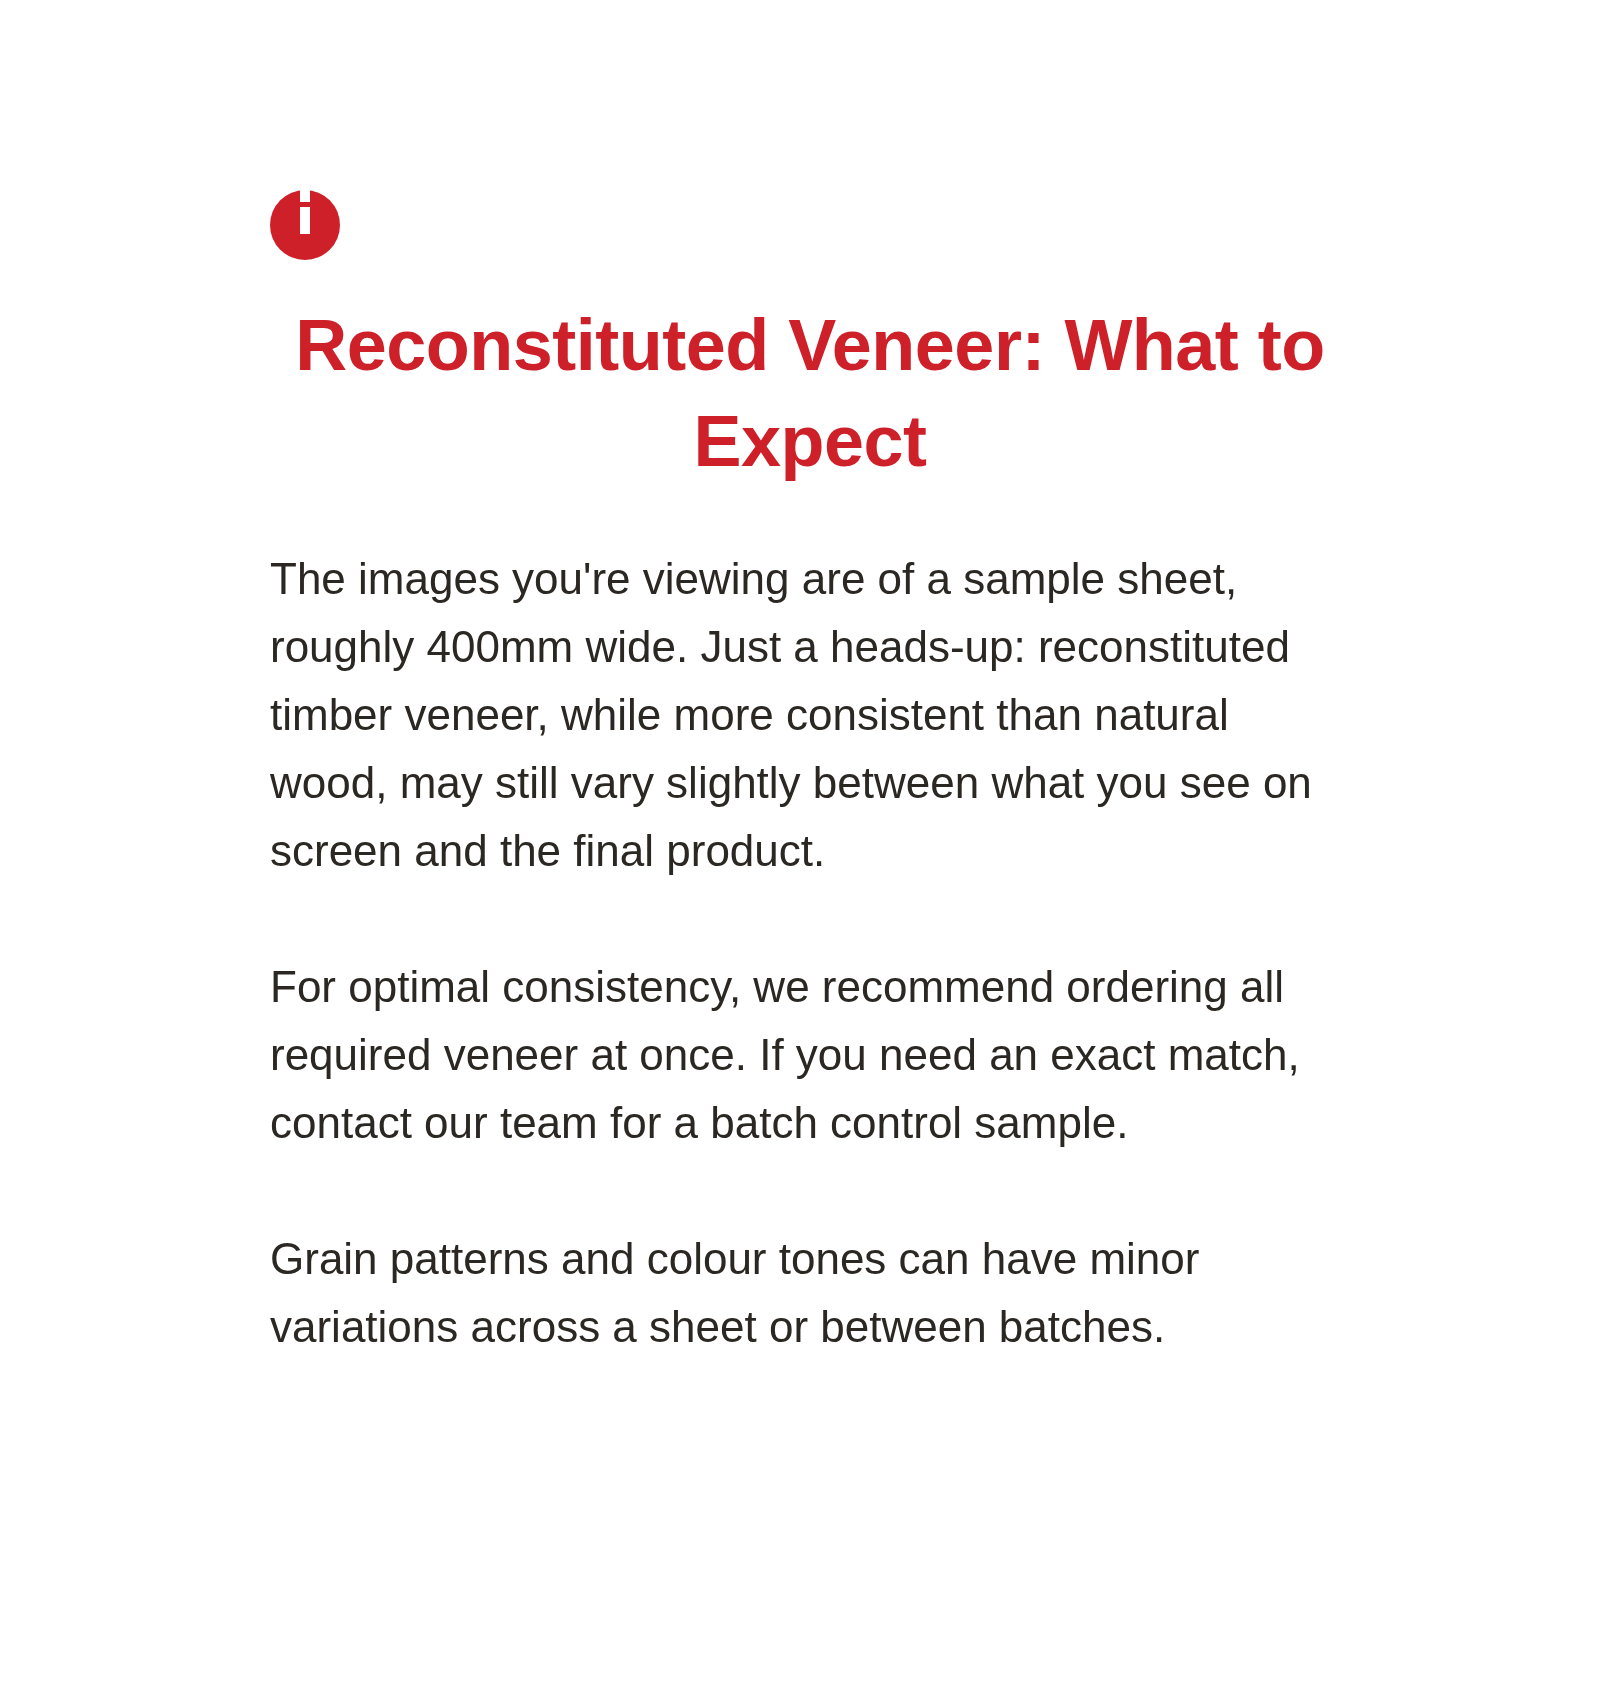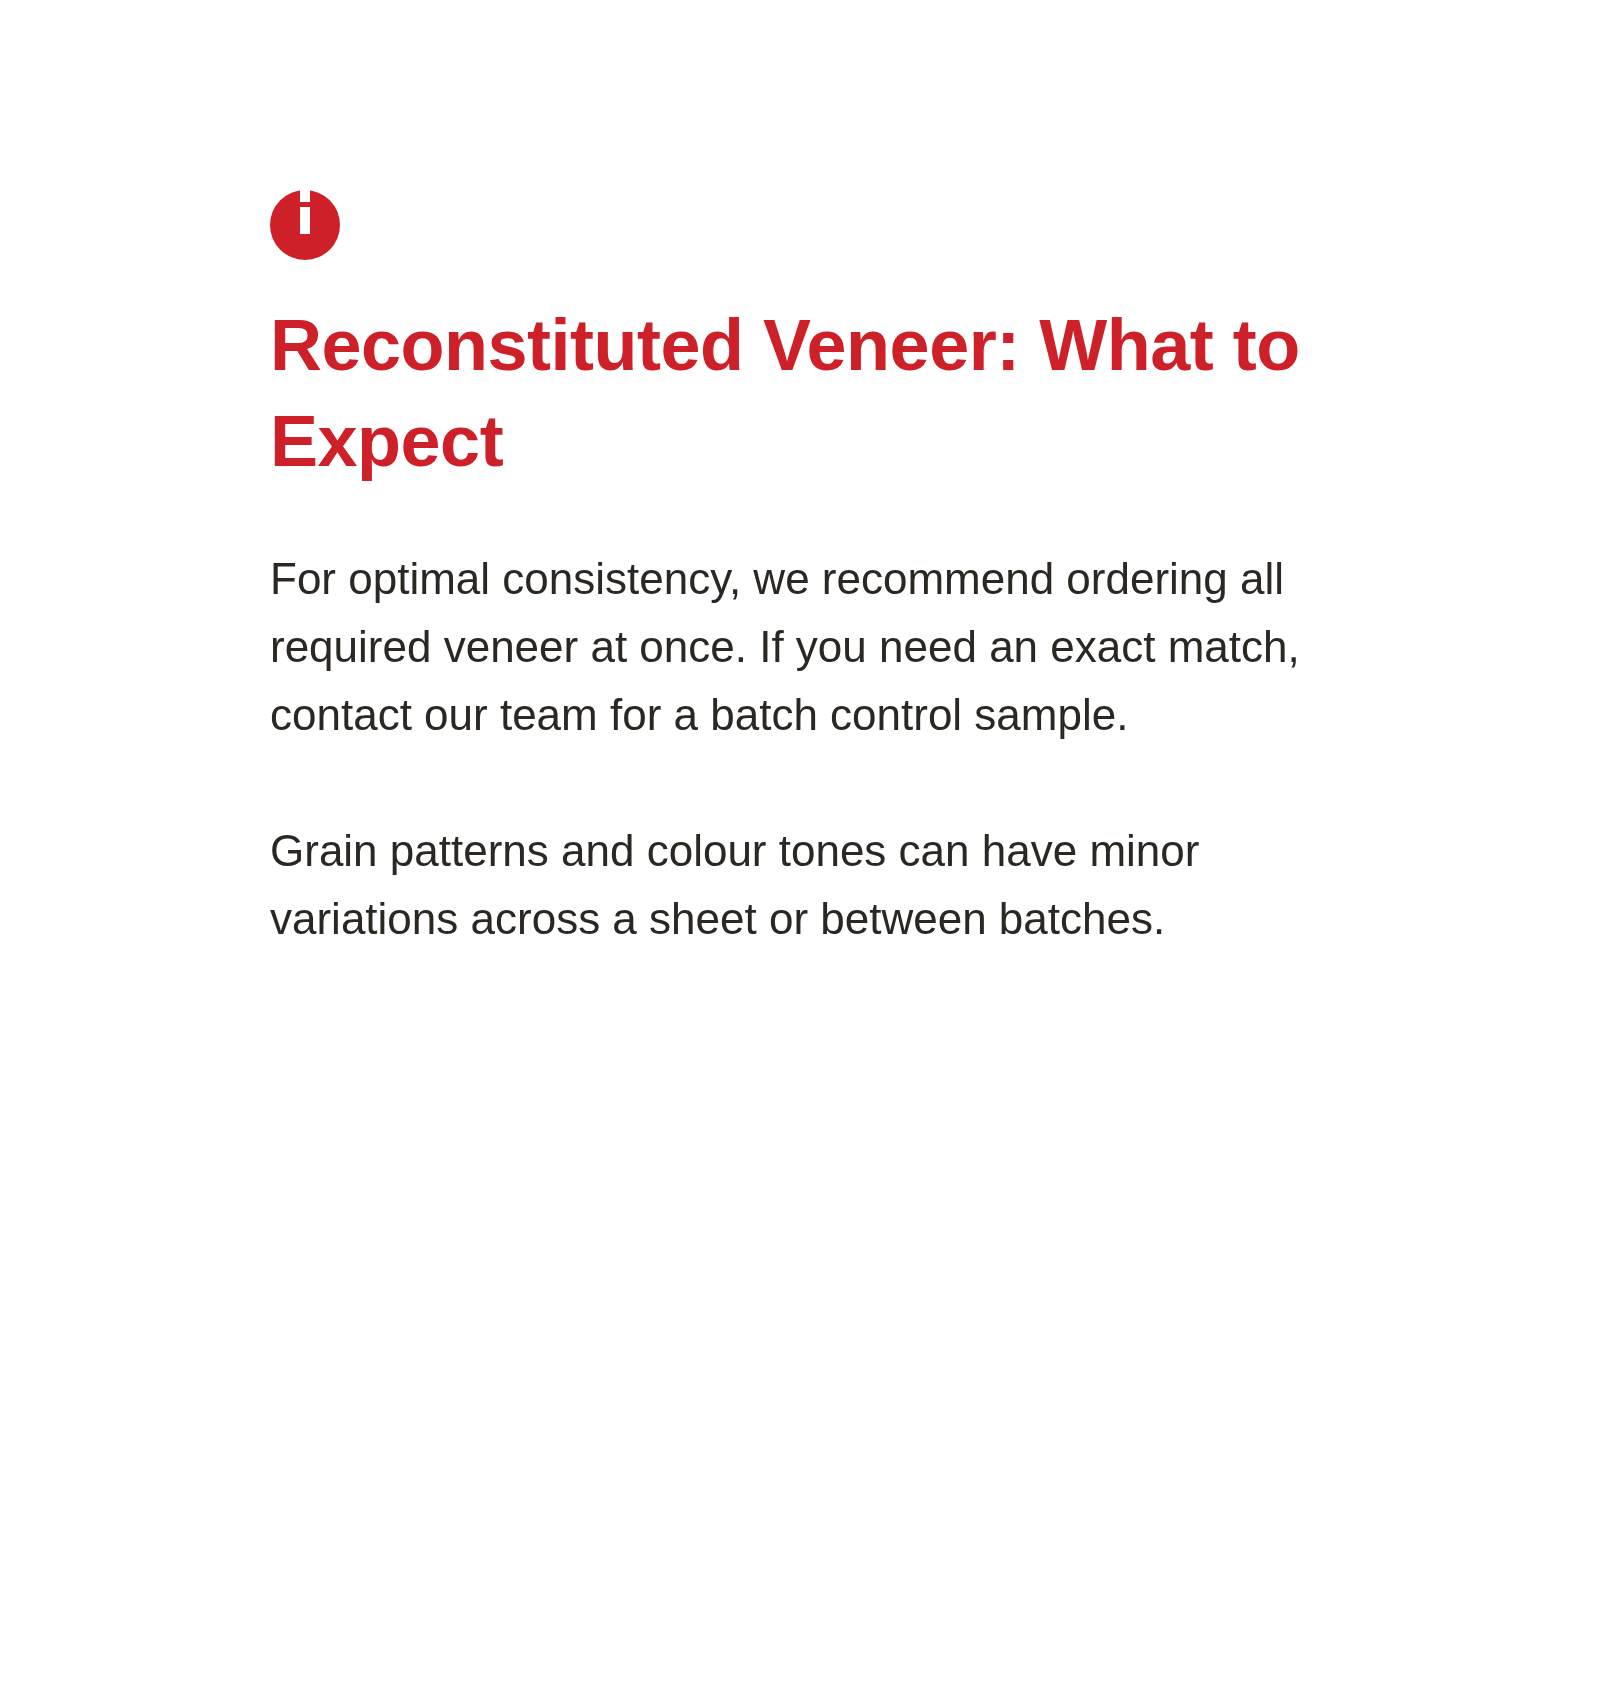"Reconstituted Veneer: What to Expect" h1.notice-heading { text-align: none -> center }
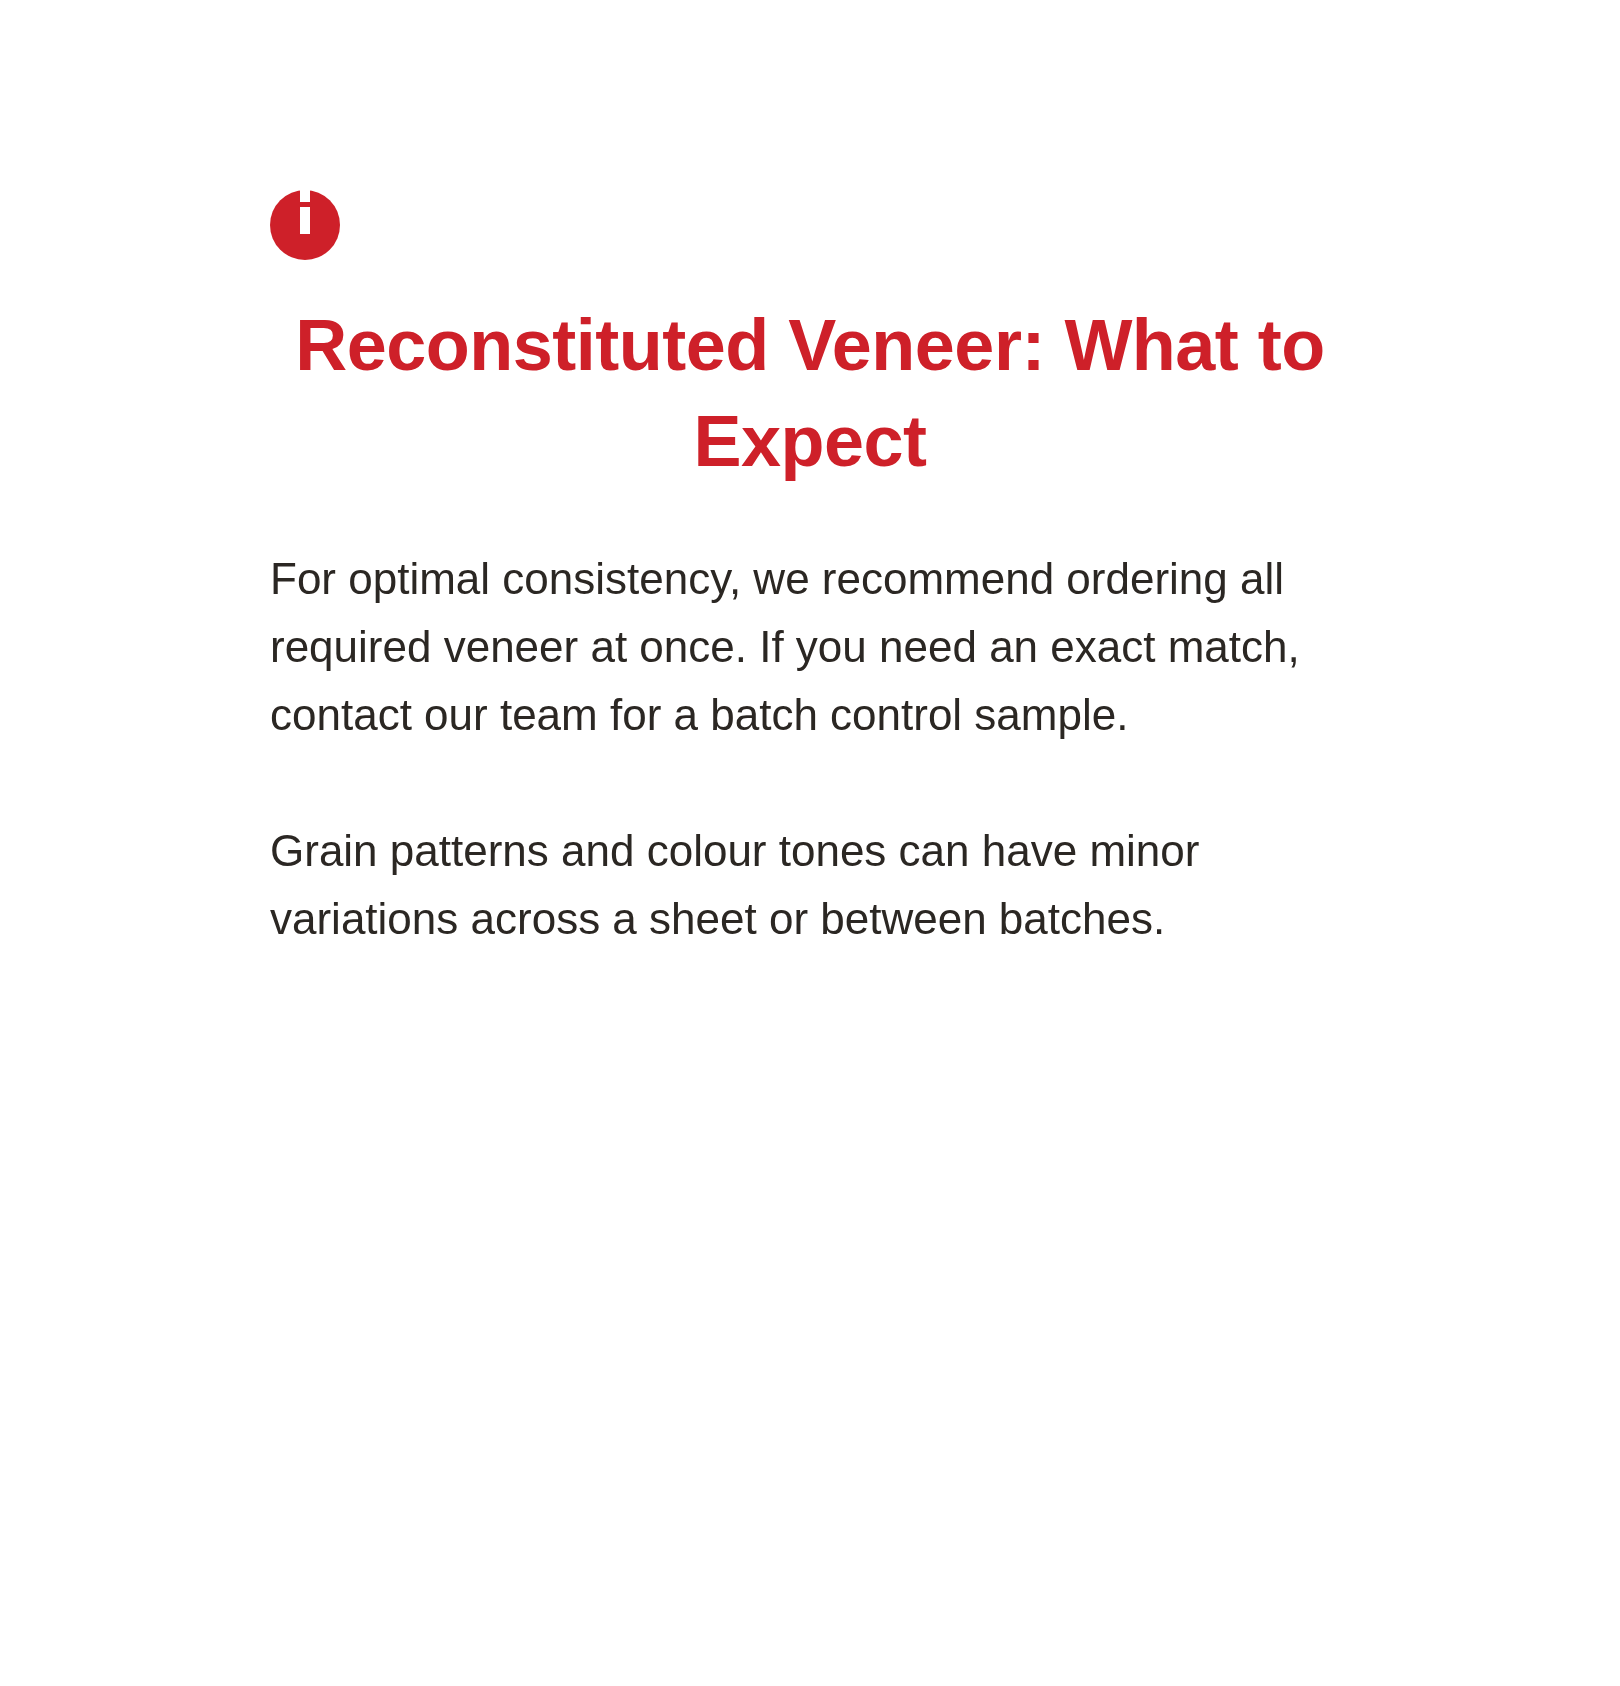"The images you're viewing are" p { html: none -> <p>The images you're viewing are of a sample sheet, roughly 400mm wide. Just a heads-up: reconstituted timber veneer, while more consistent than natural wood, may still vary slightly between what you see on screen and the final product.</p> }
